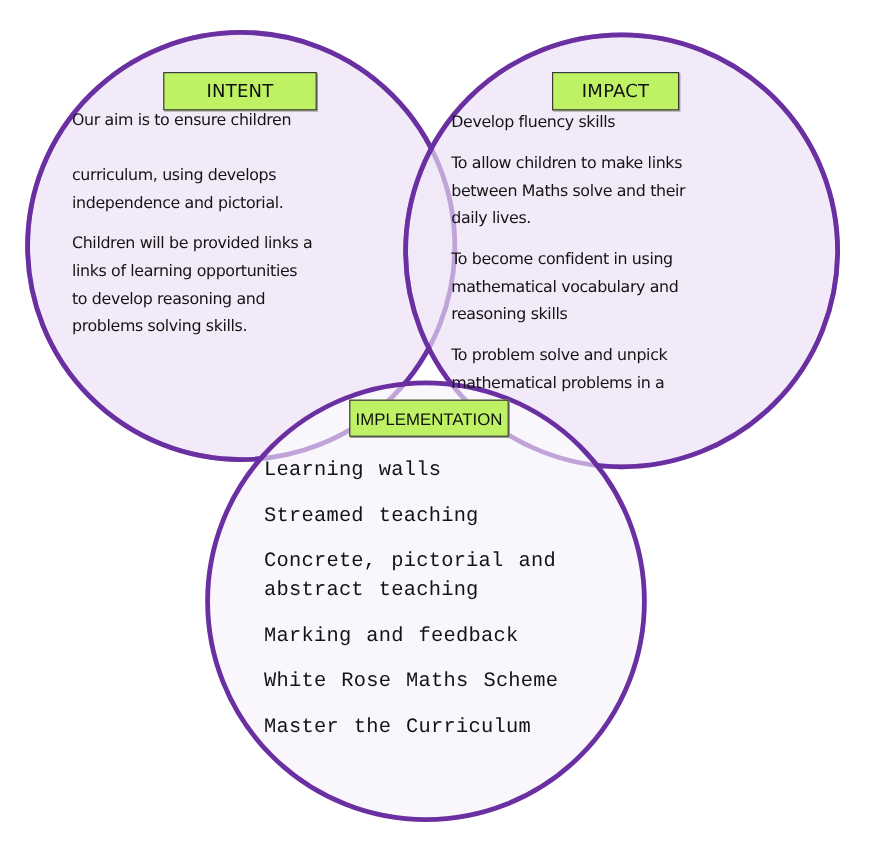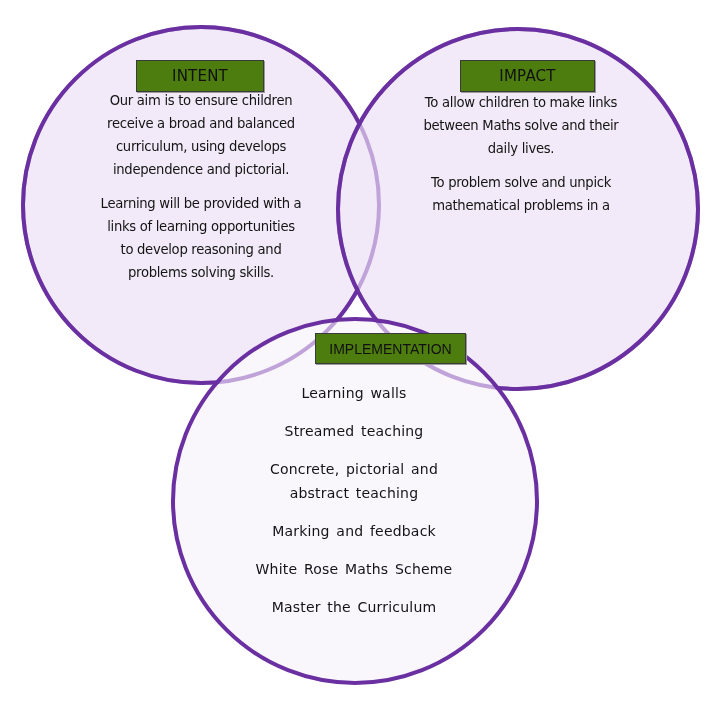"INTENT" .label-box { background: #4d7c0f -> #bef264 }
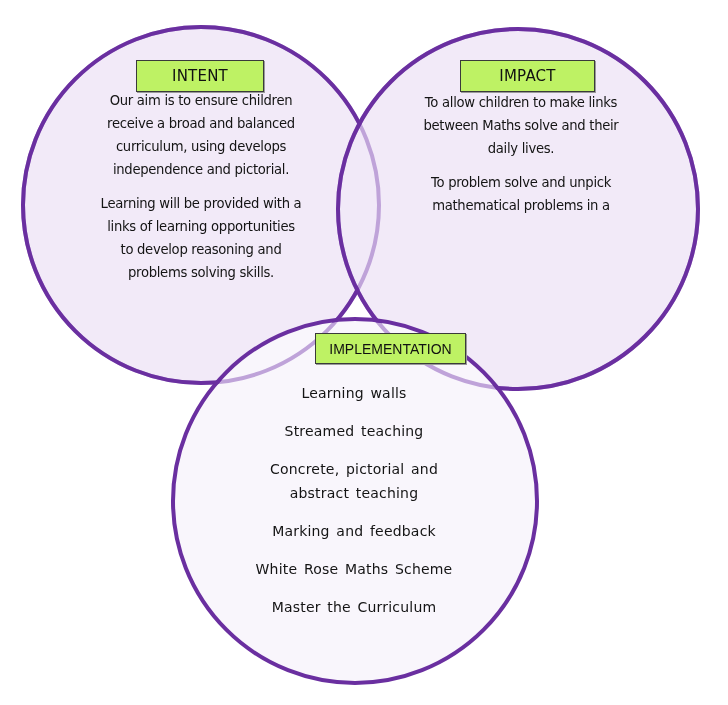"IMPACT" div.label-box { width: 135px -> 106px }
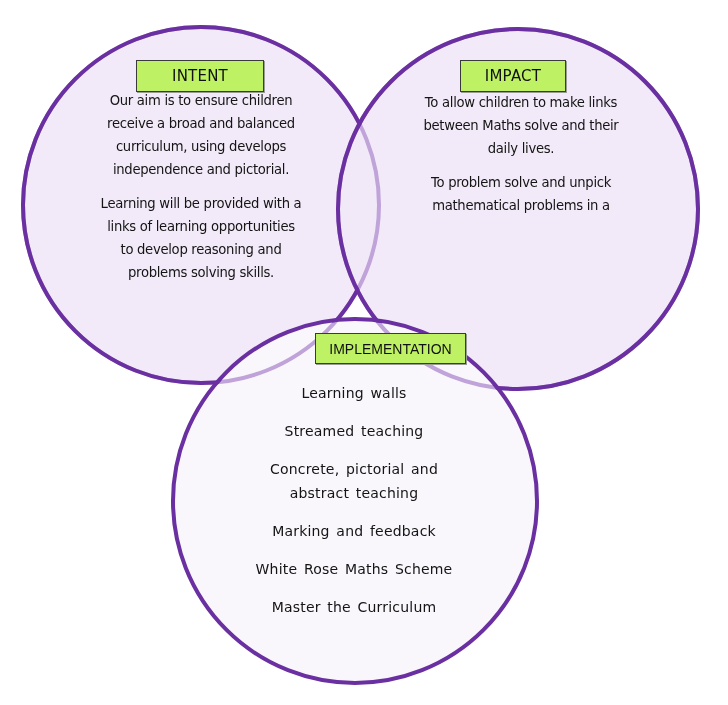"Our aim is to ensure" .textblock { text-align: center -> left }
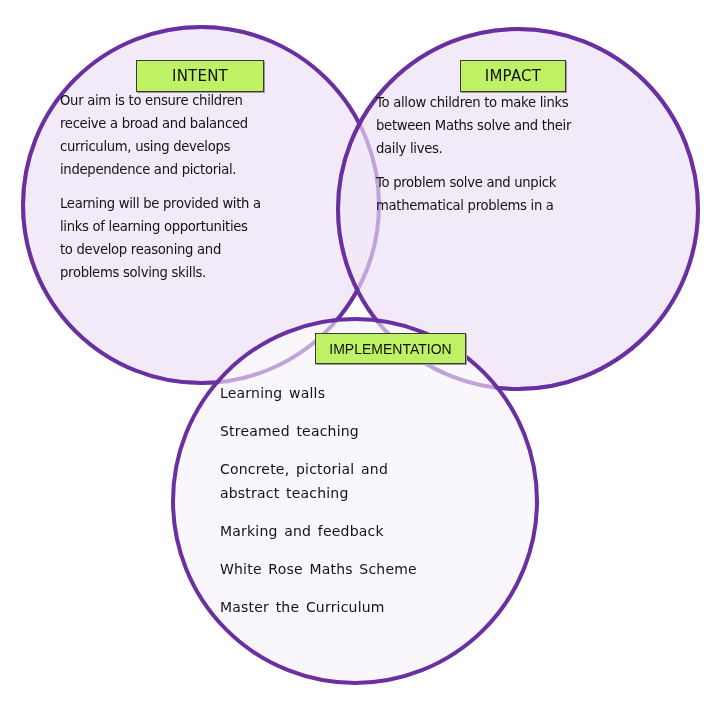"Develop fluency skills" p { html: none -> <p><span>Develop fluency skills</span></p> }
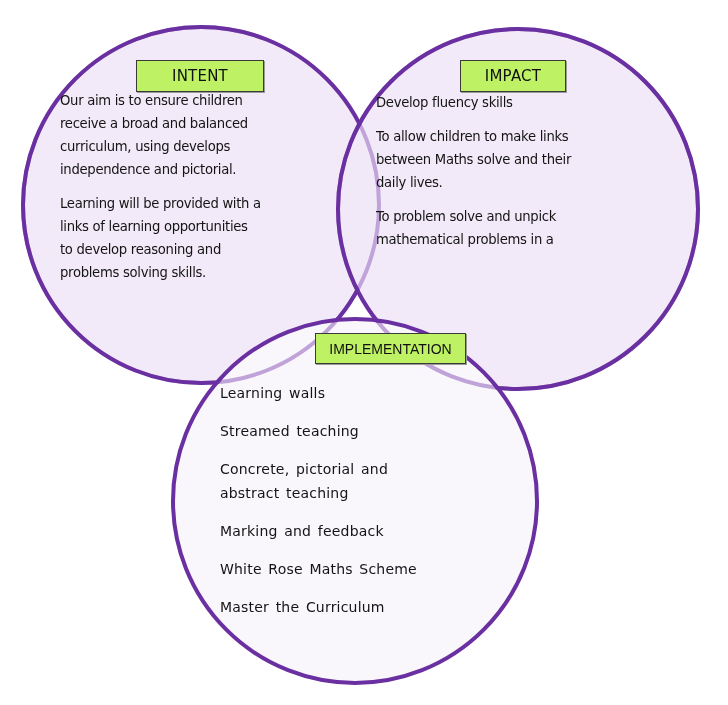"receive a broad and balanced" span { html: <span>receive a broad and balanced</span> -> none }
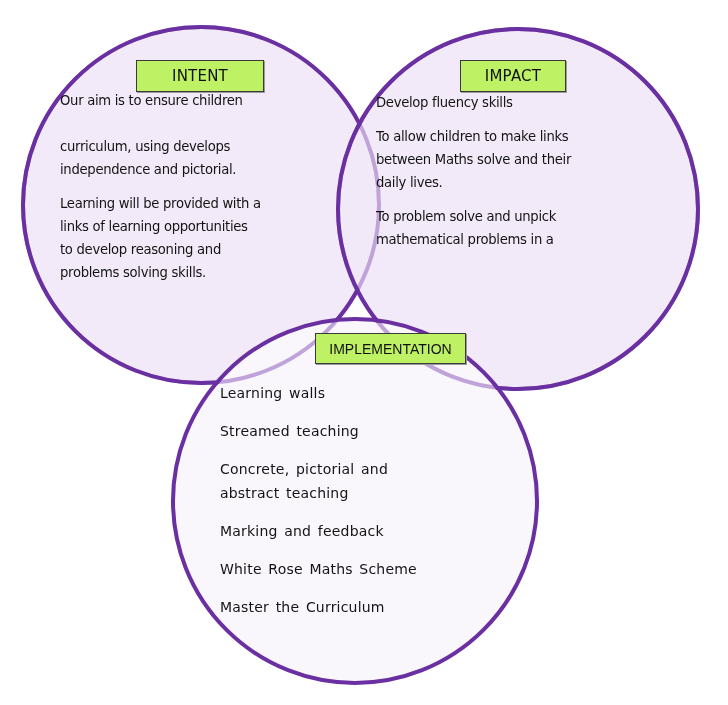"Learning will be provided with" span { text: Learning will be provided with -> Children will be provided links }
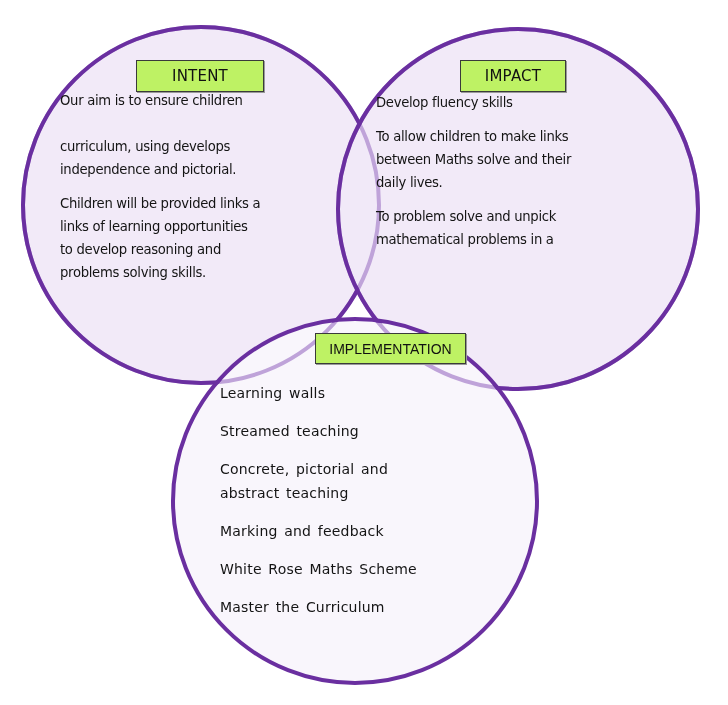"To become confident in using" p { html: none -> <p><span>To become confident in using</span><br><span>mathematical vocabulary and</span><br><span>reasoning skills</span></p> }
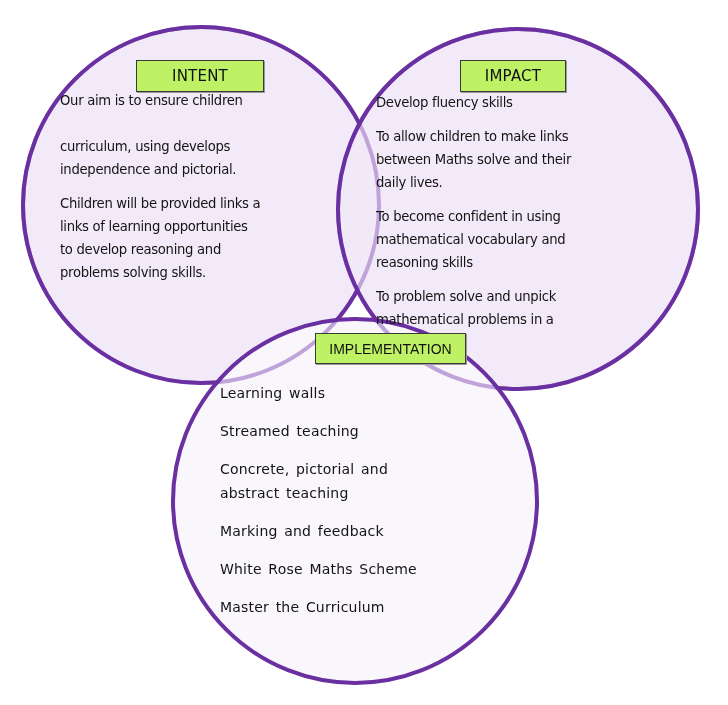"IMPLEMENTATION" div.label-box { left: 315px -> 291px; width: 151px -> 133px }
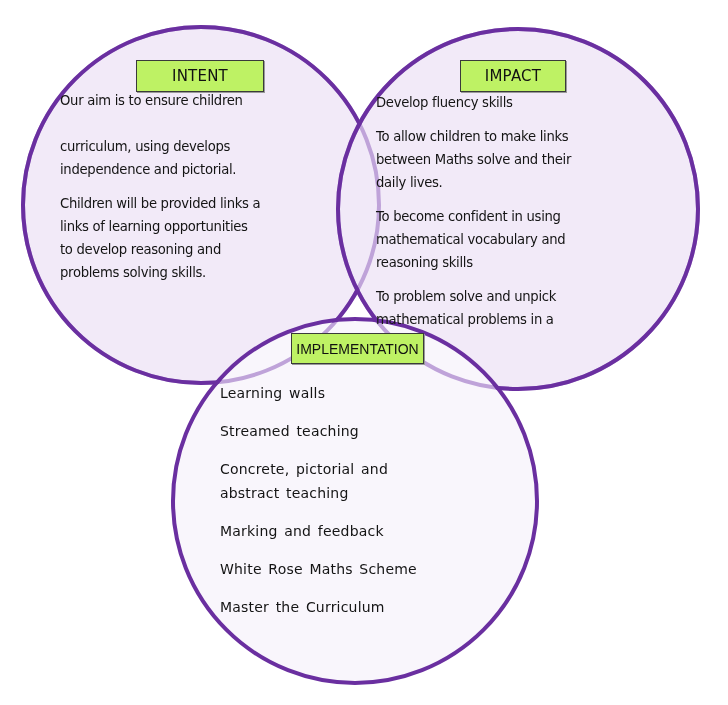"Learning walls" .impl p { font-family: none -> Liberation Mono, monospace; font-size: 14px -> 17px }
